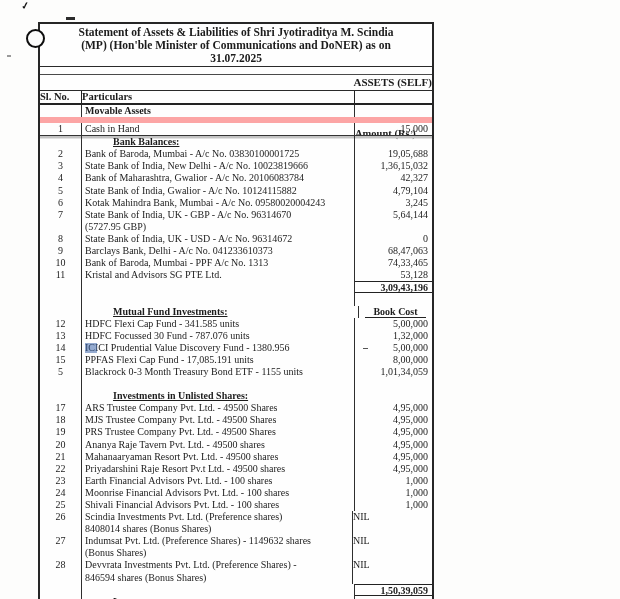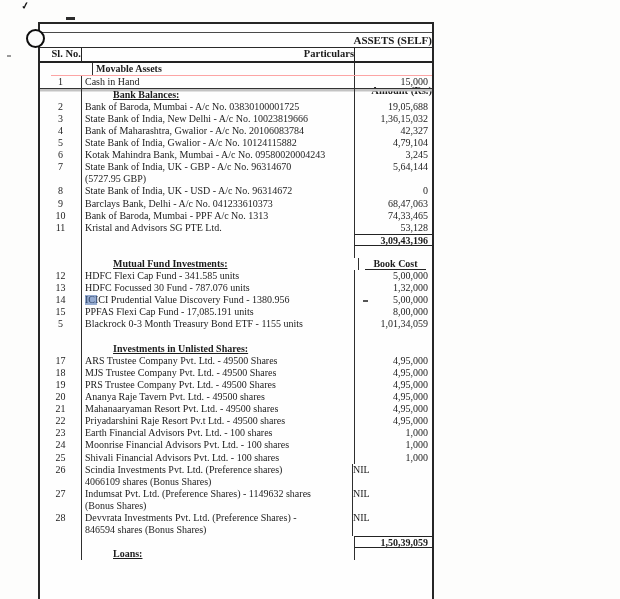"Statement of Assets & Liabilities" div.title-block { html: none -> <div> <div>Statement of Assets &amp; Liabilities of Shri Jyotiraditya M. Scindia</div> <div>(MP) (Hon'ble Minister of Communications and DoNER) as on</div> <div>31.07.2025</div> </div> }
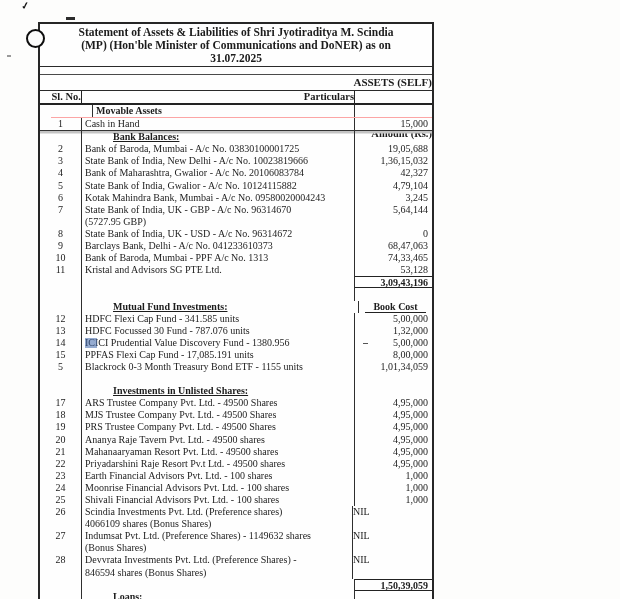"Sl. No." .head-row .hc { text-align: right -> left }
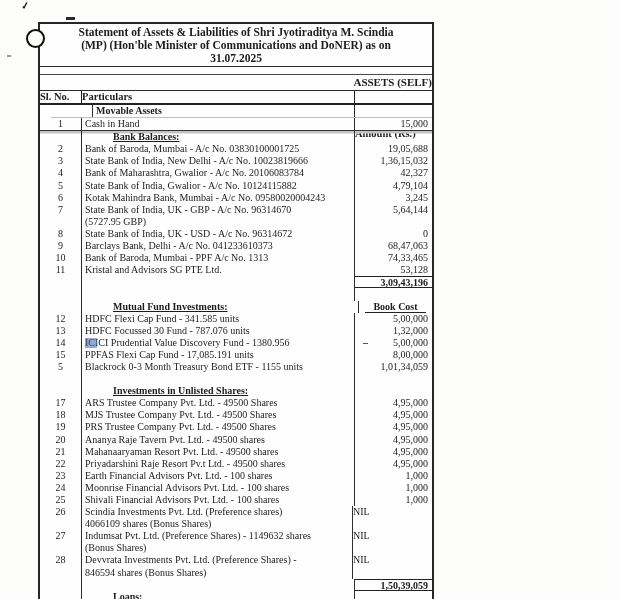"Movable Assets" .r-movable { border-bottom: 1px solid #fca5a5 -> 6px solid #fca5a5; margin-left: 11px -> none }
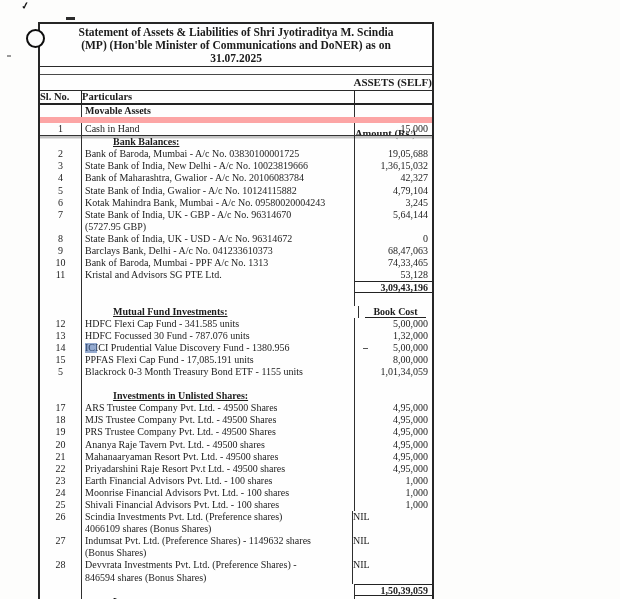"4066109 shares (Bonus Shares)" div { text: 4066109 -> 8408014 }
